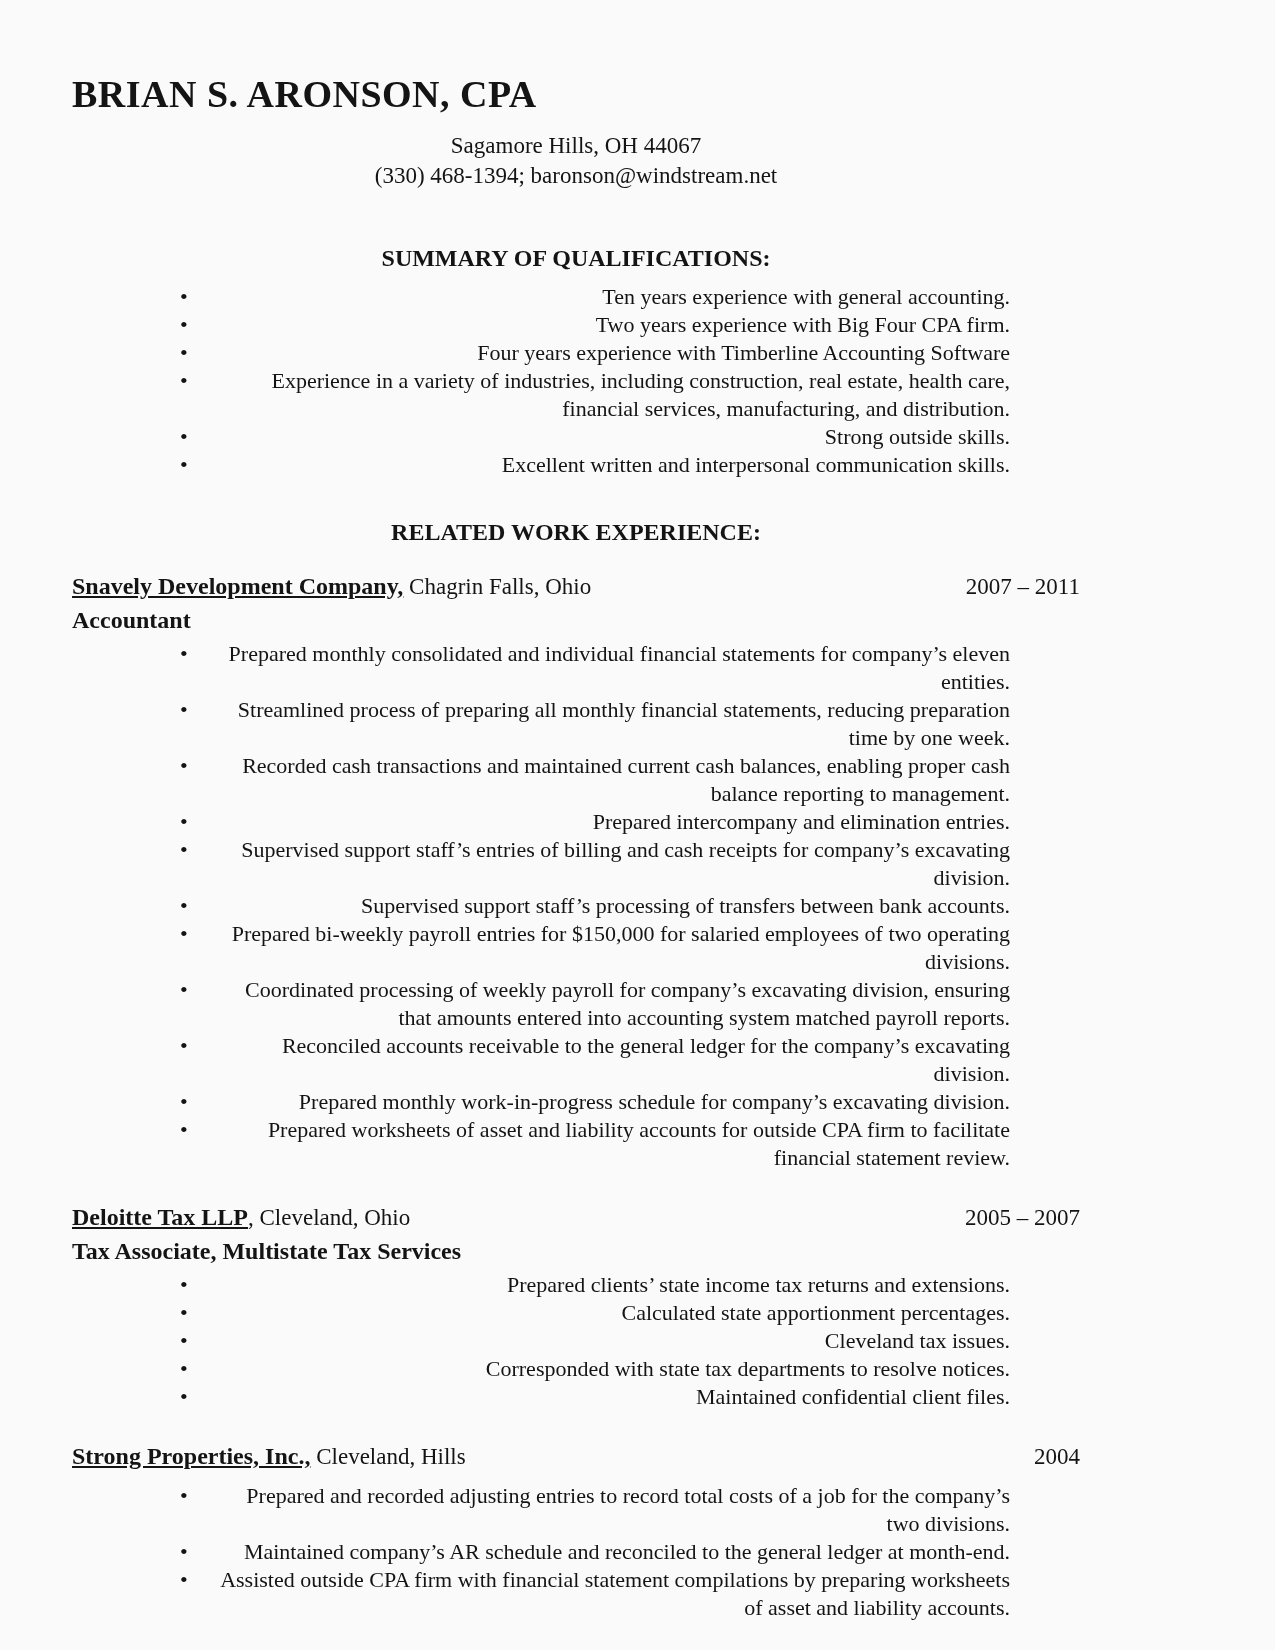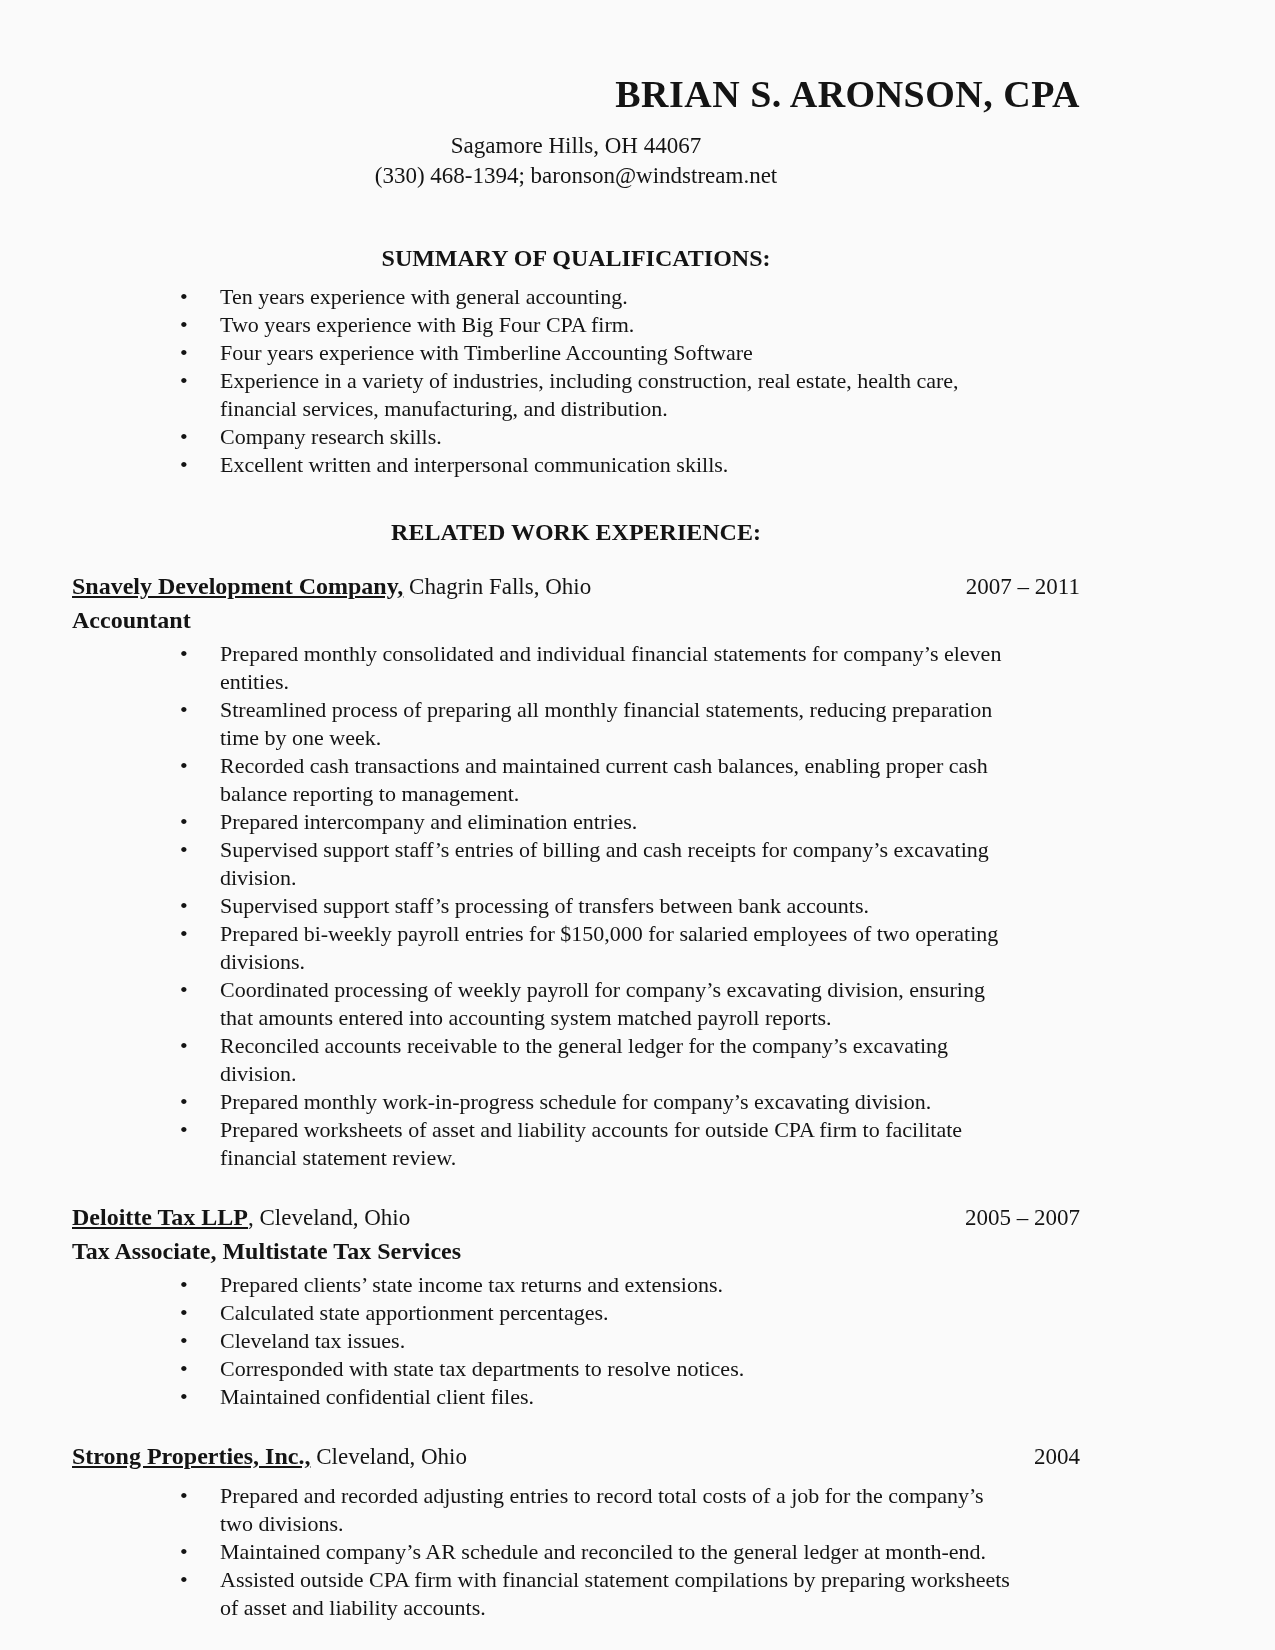"BRIAN S. ARONSON, CPA" .name { text-align: right -> left }
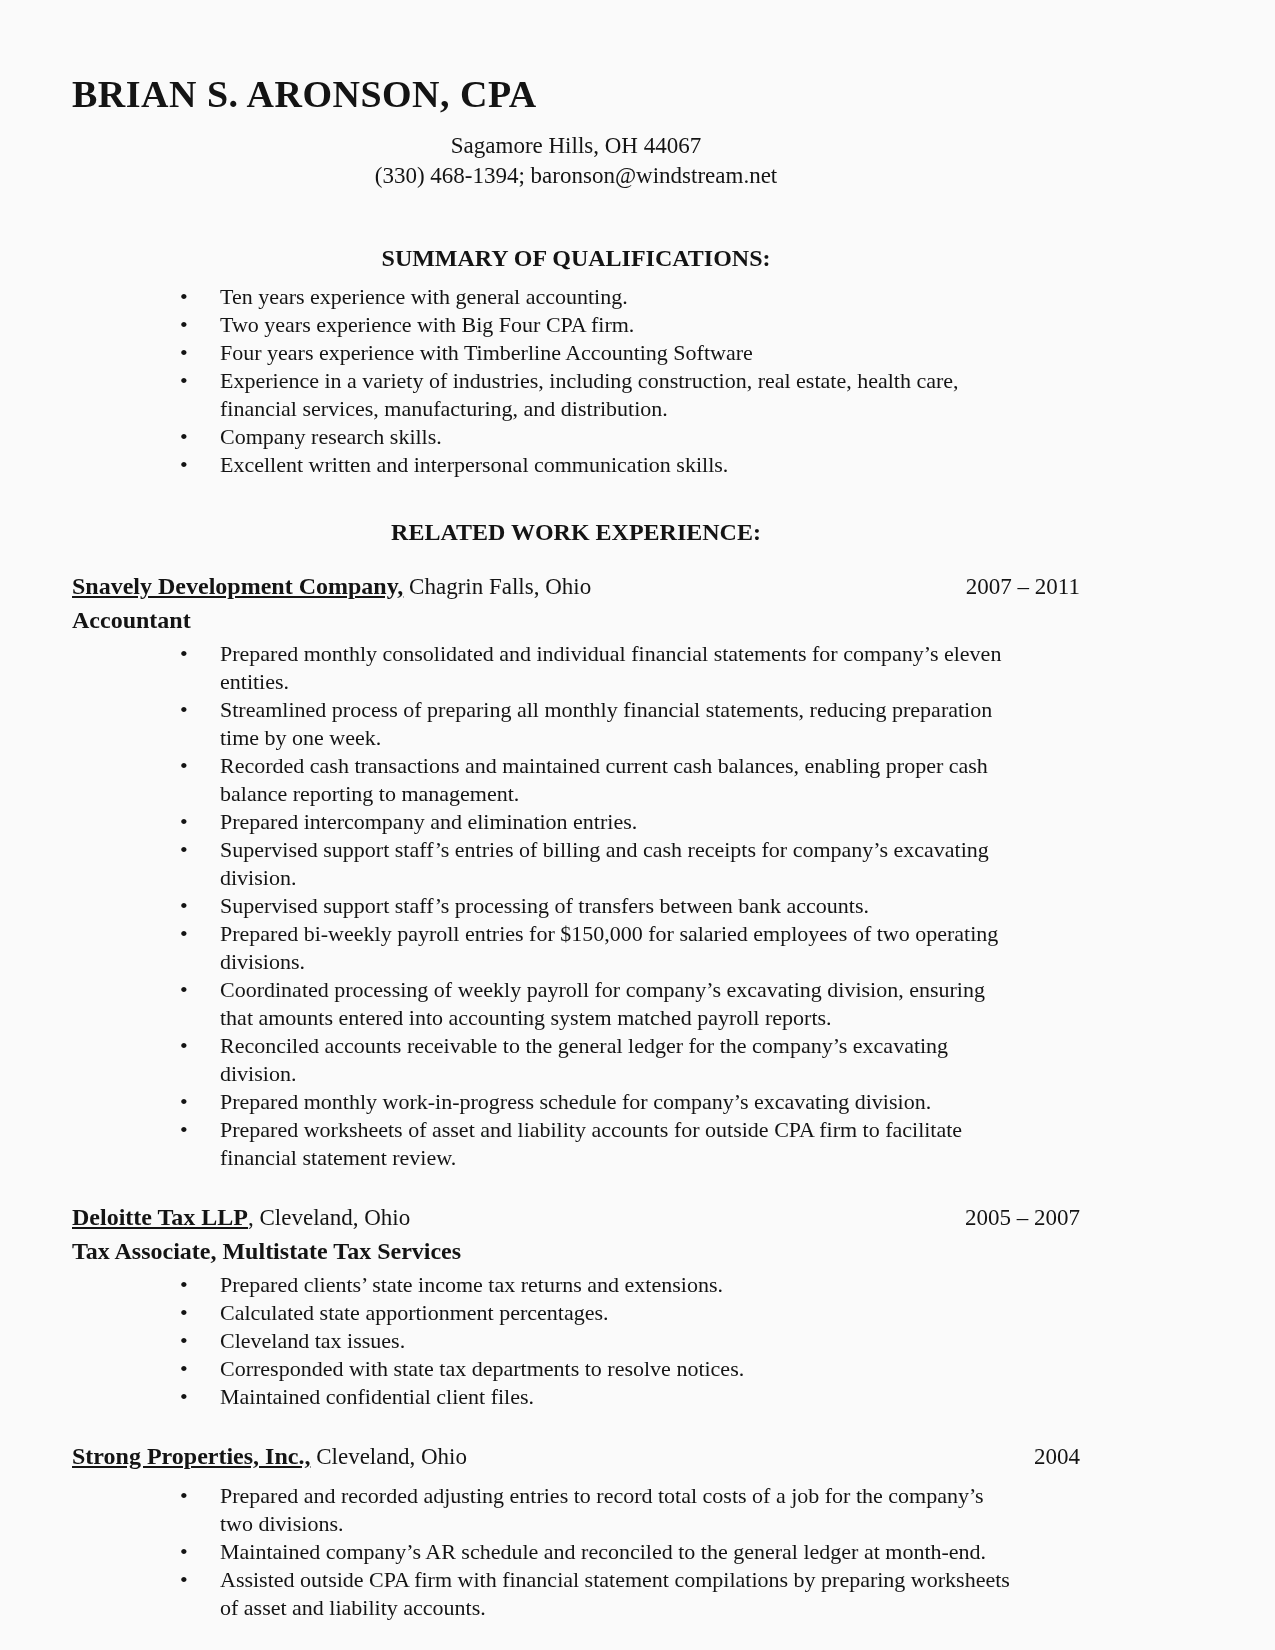"Ten years experience with general" ul.bullets { text-align: none -> right }
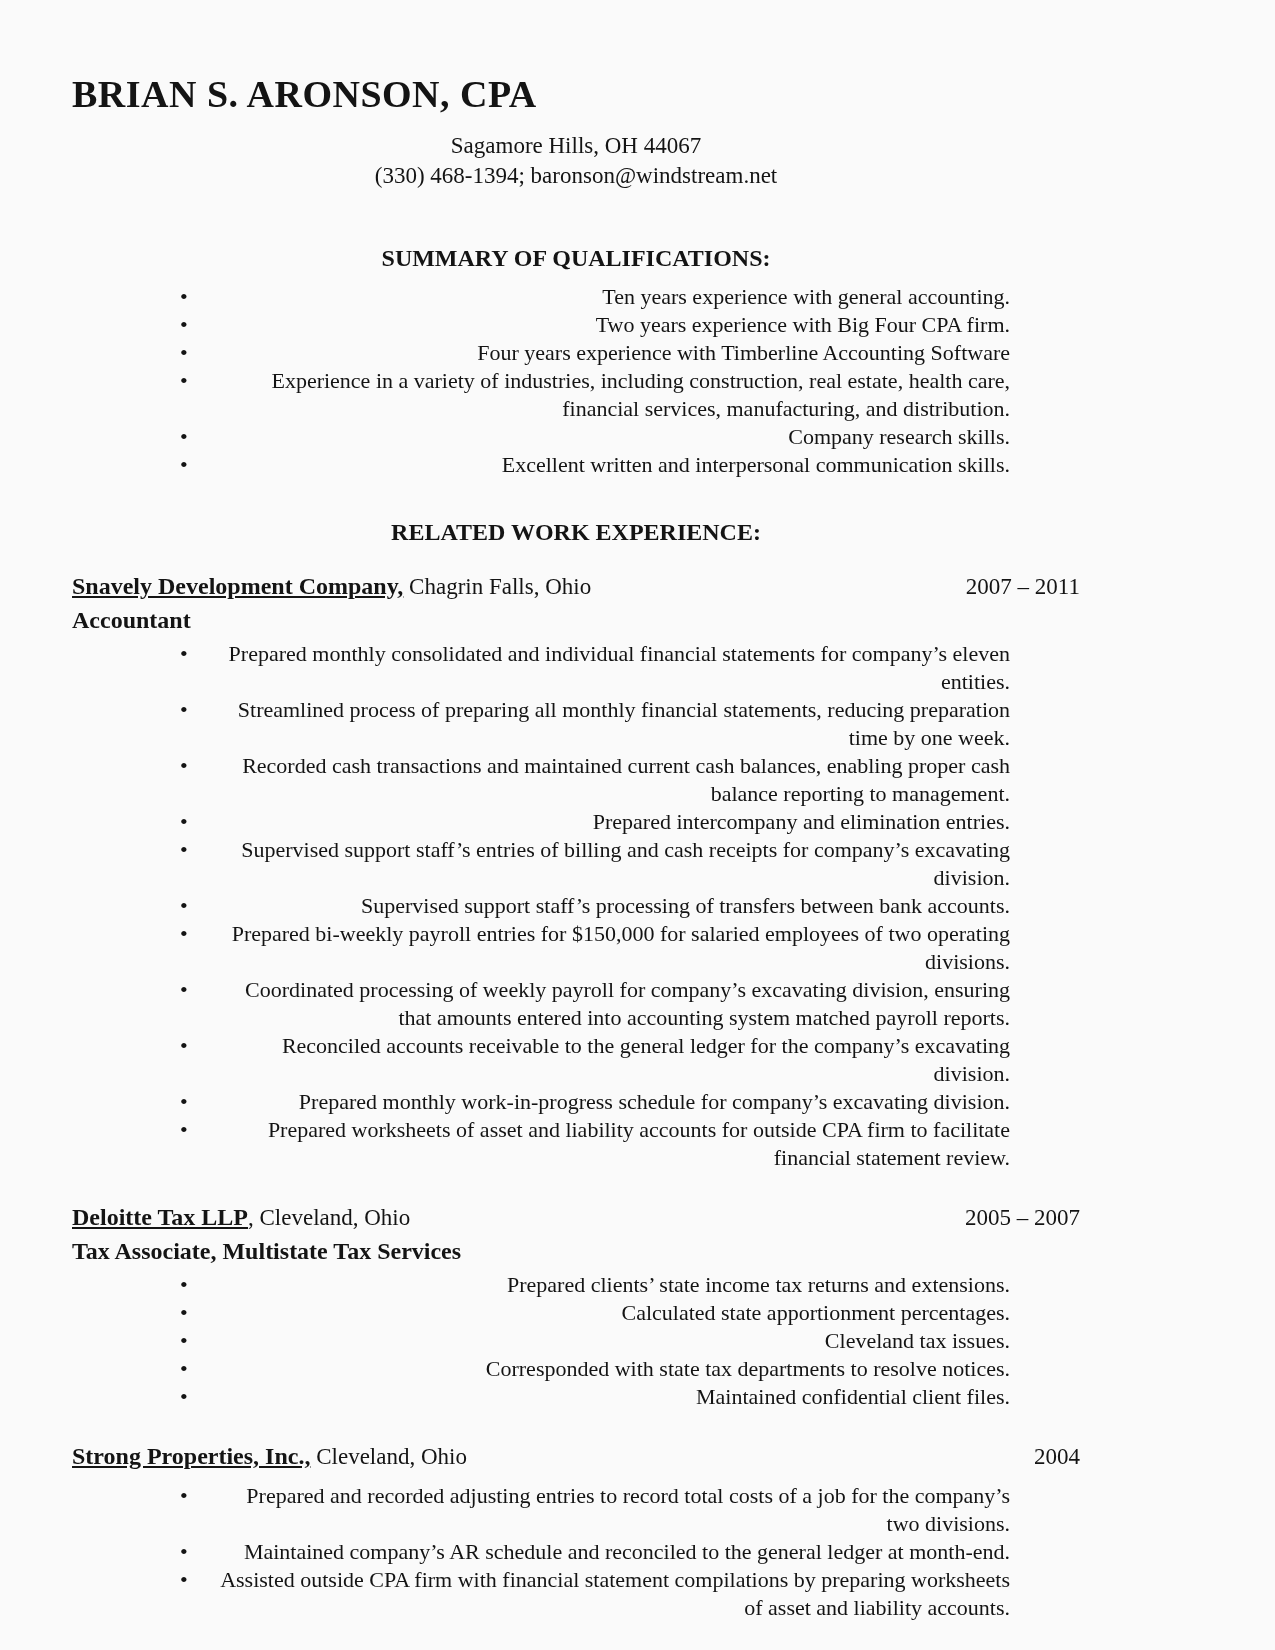"Company research skills." li { text: Company research -> Strong outside }
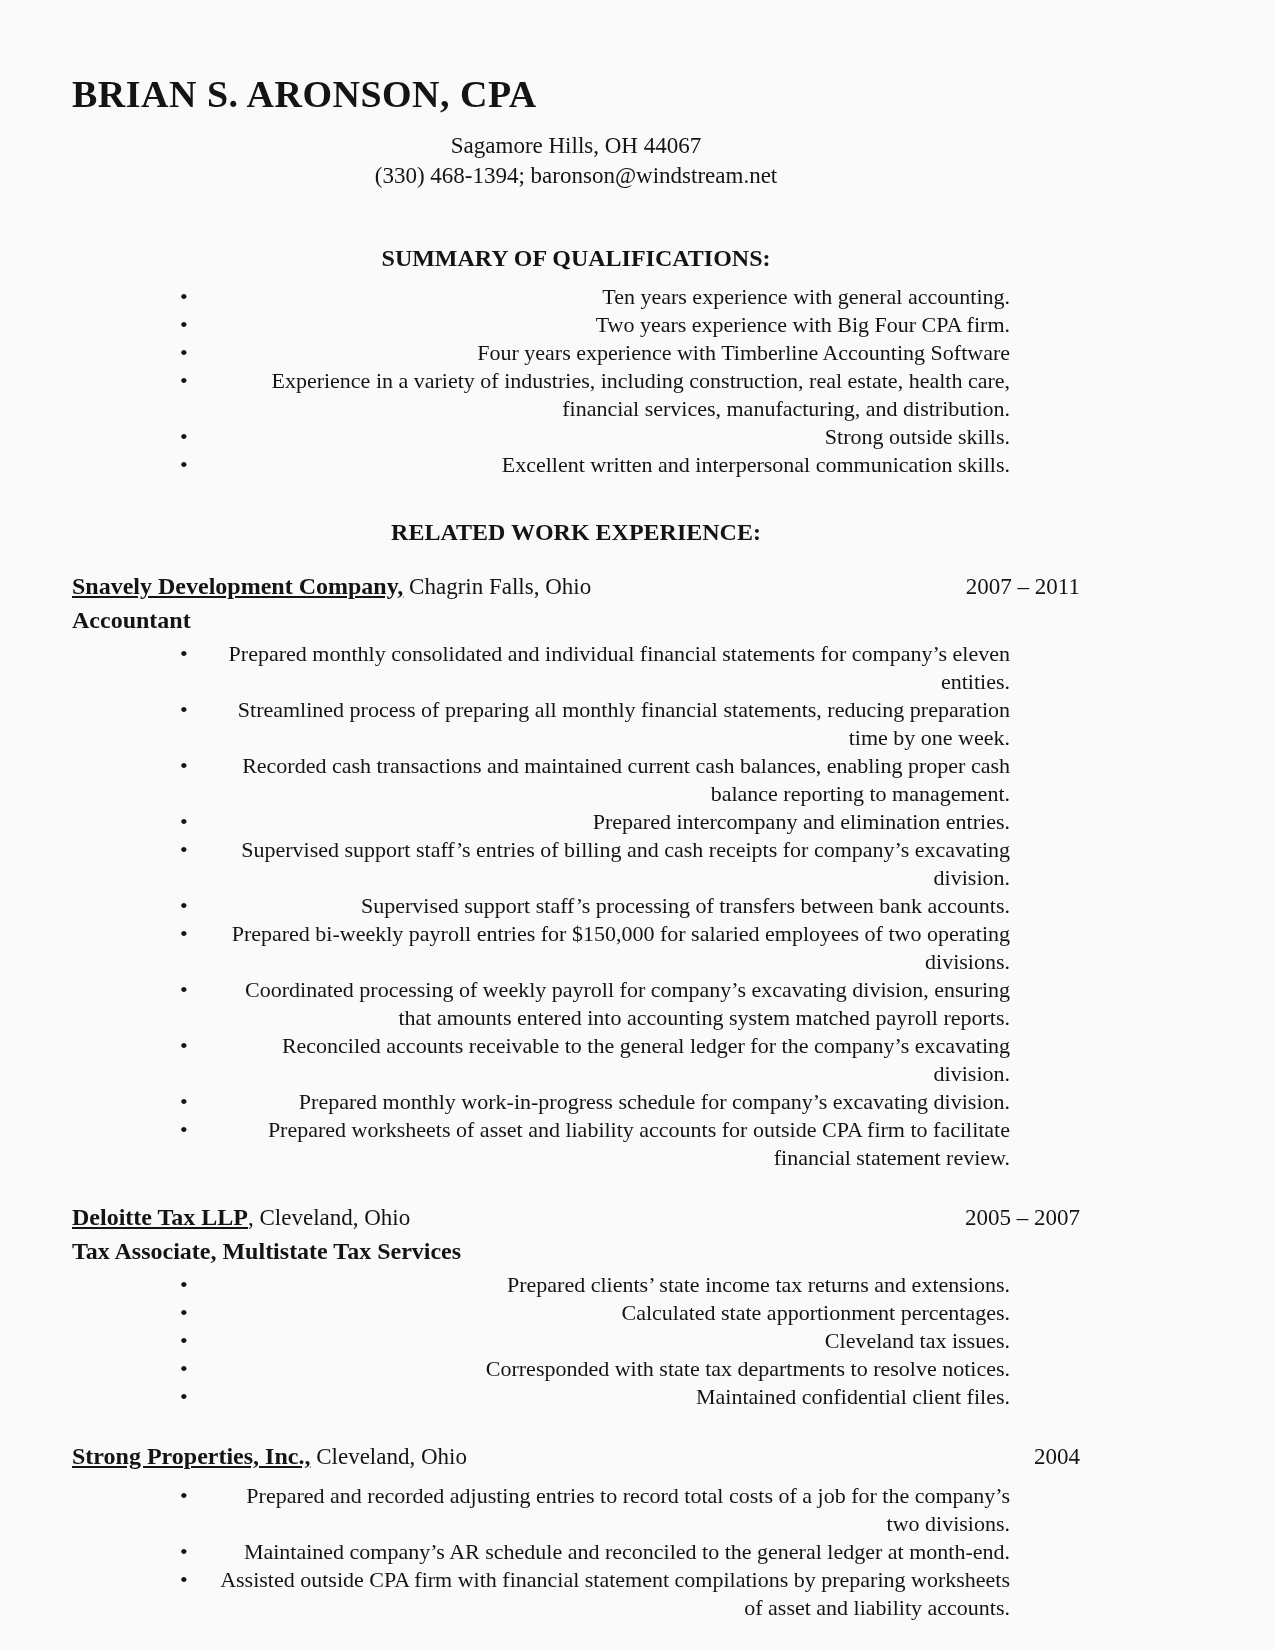"Cleveland, Ohio" span.company-rest { text: Ohio -> Hills }
